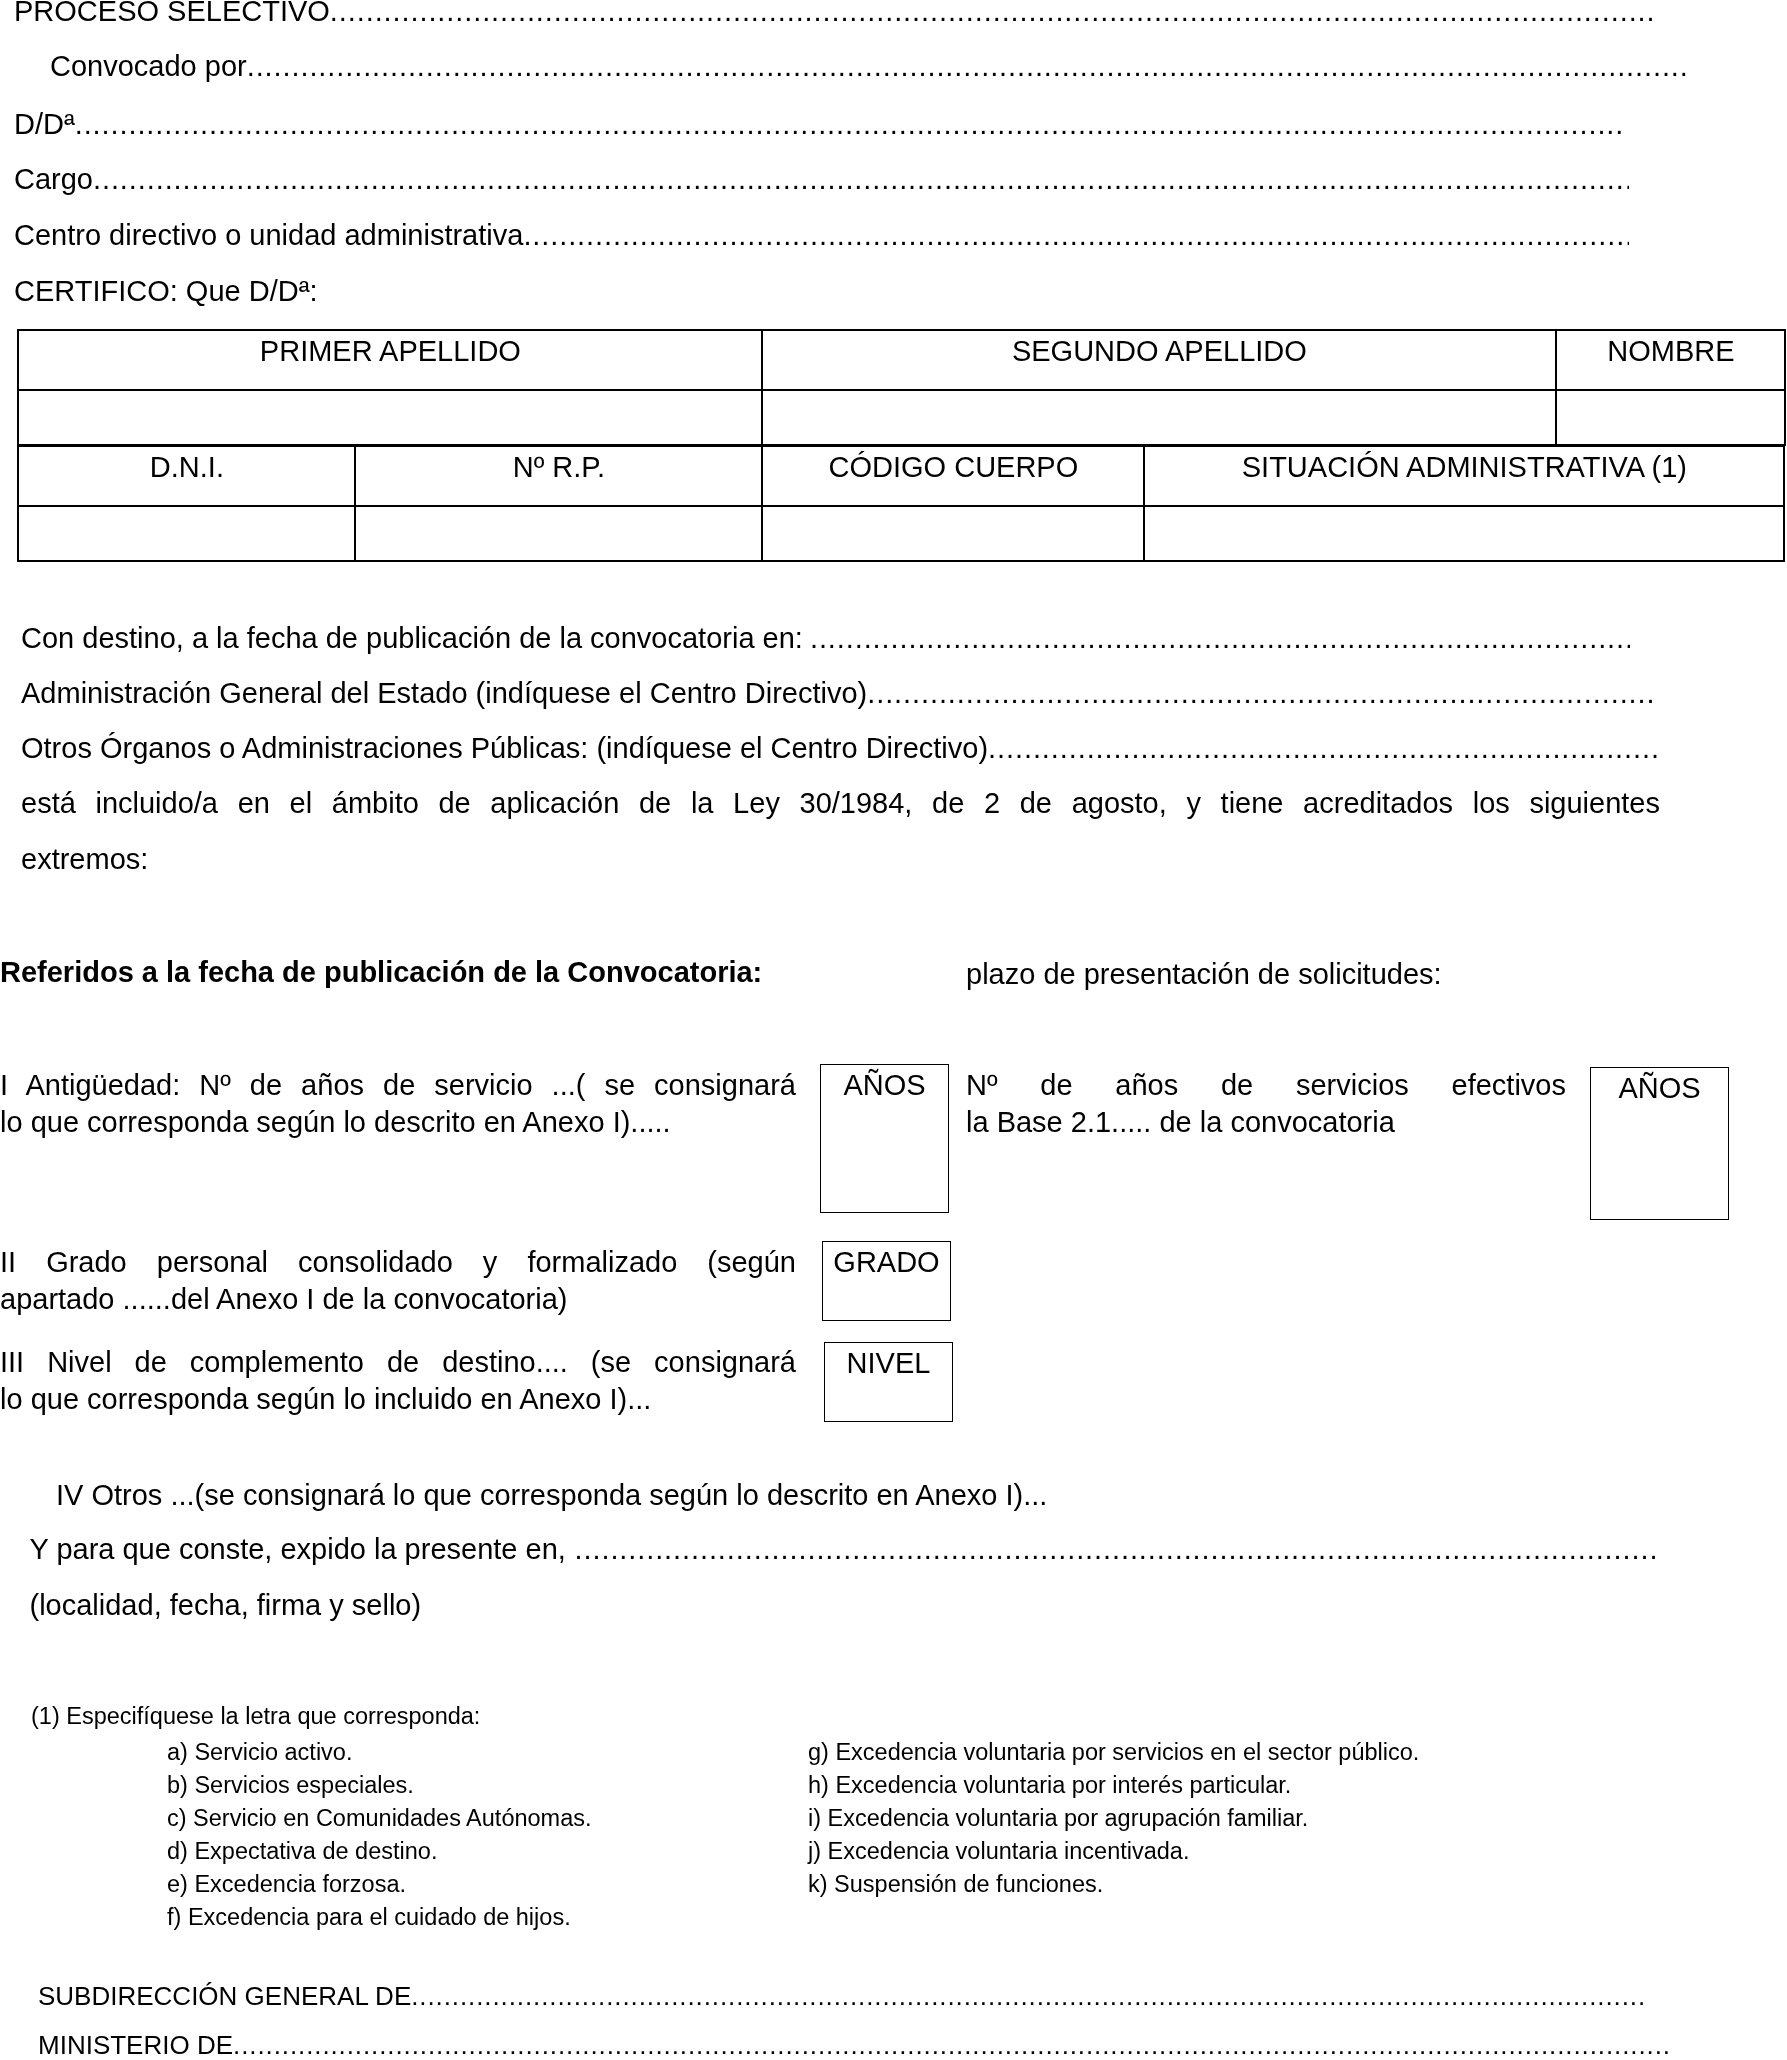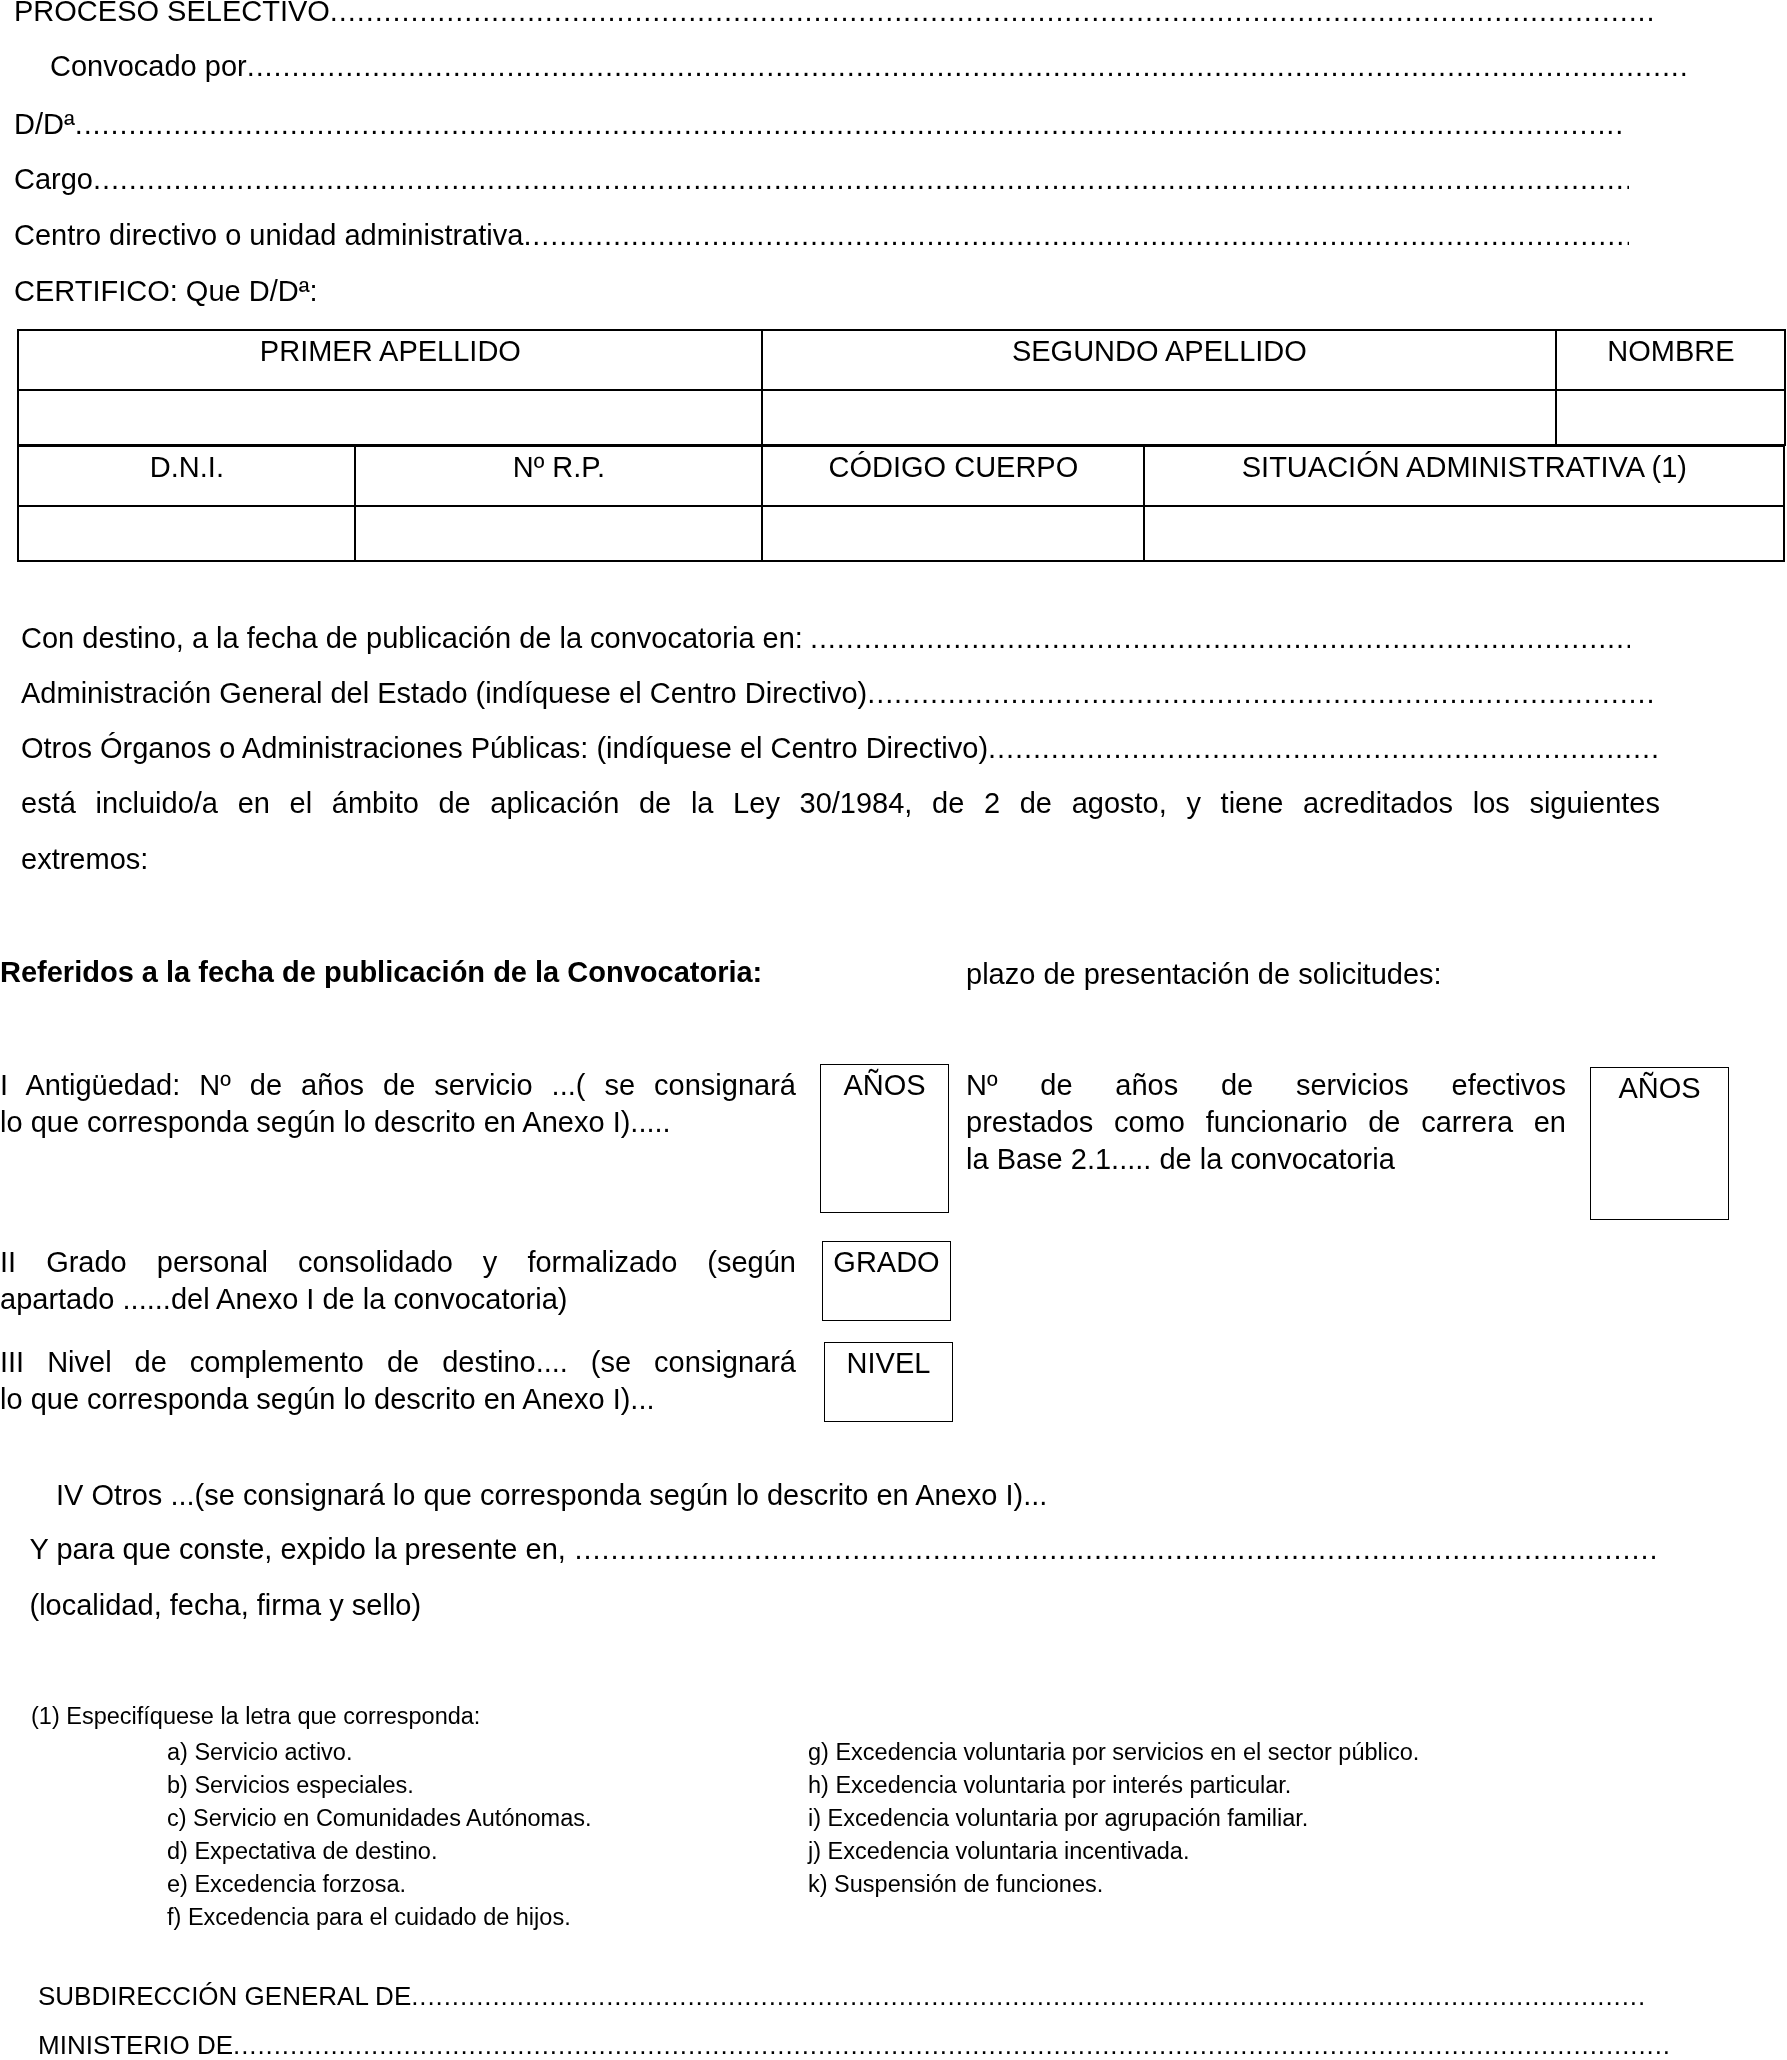"prestados como funcionario de carrera" div { html: <div>prestados como funcionario de carrera en</div> -> none }
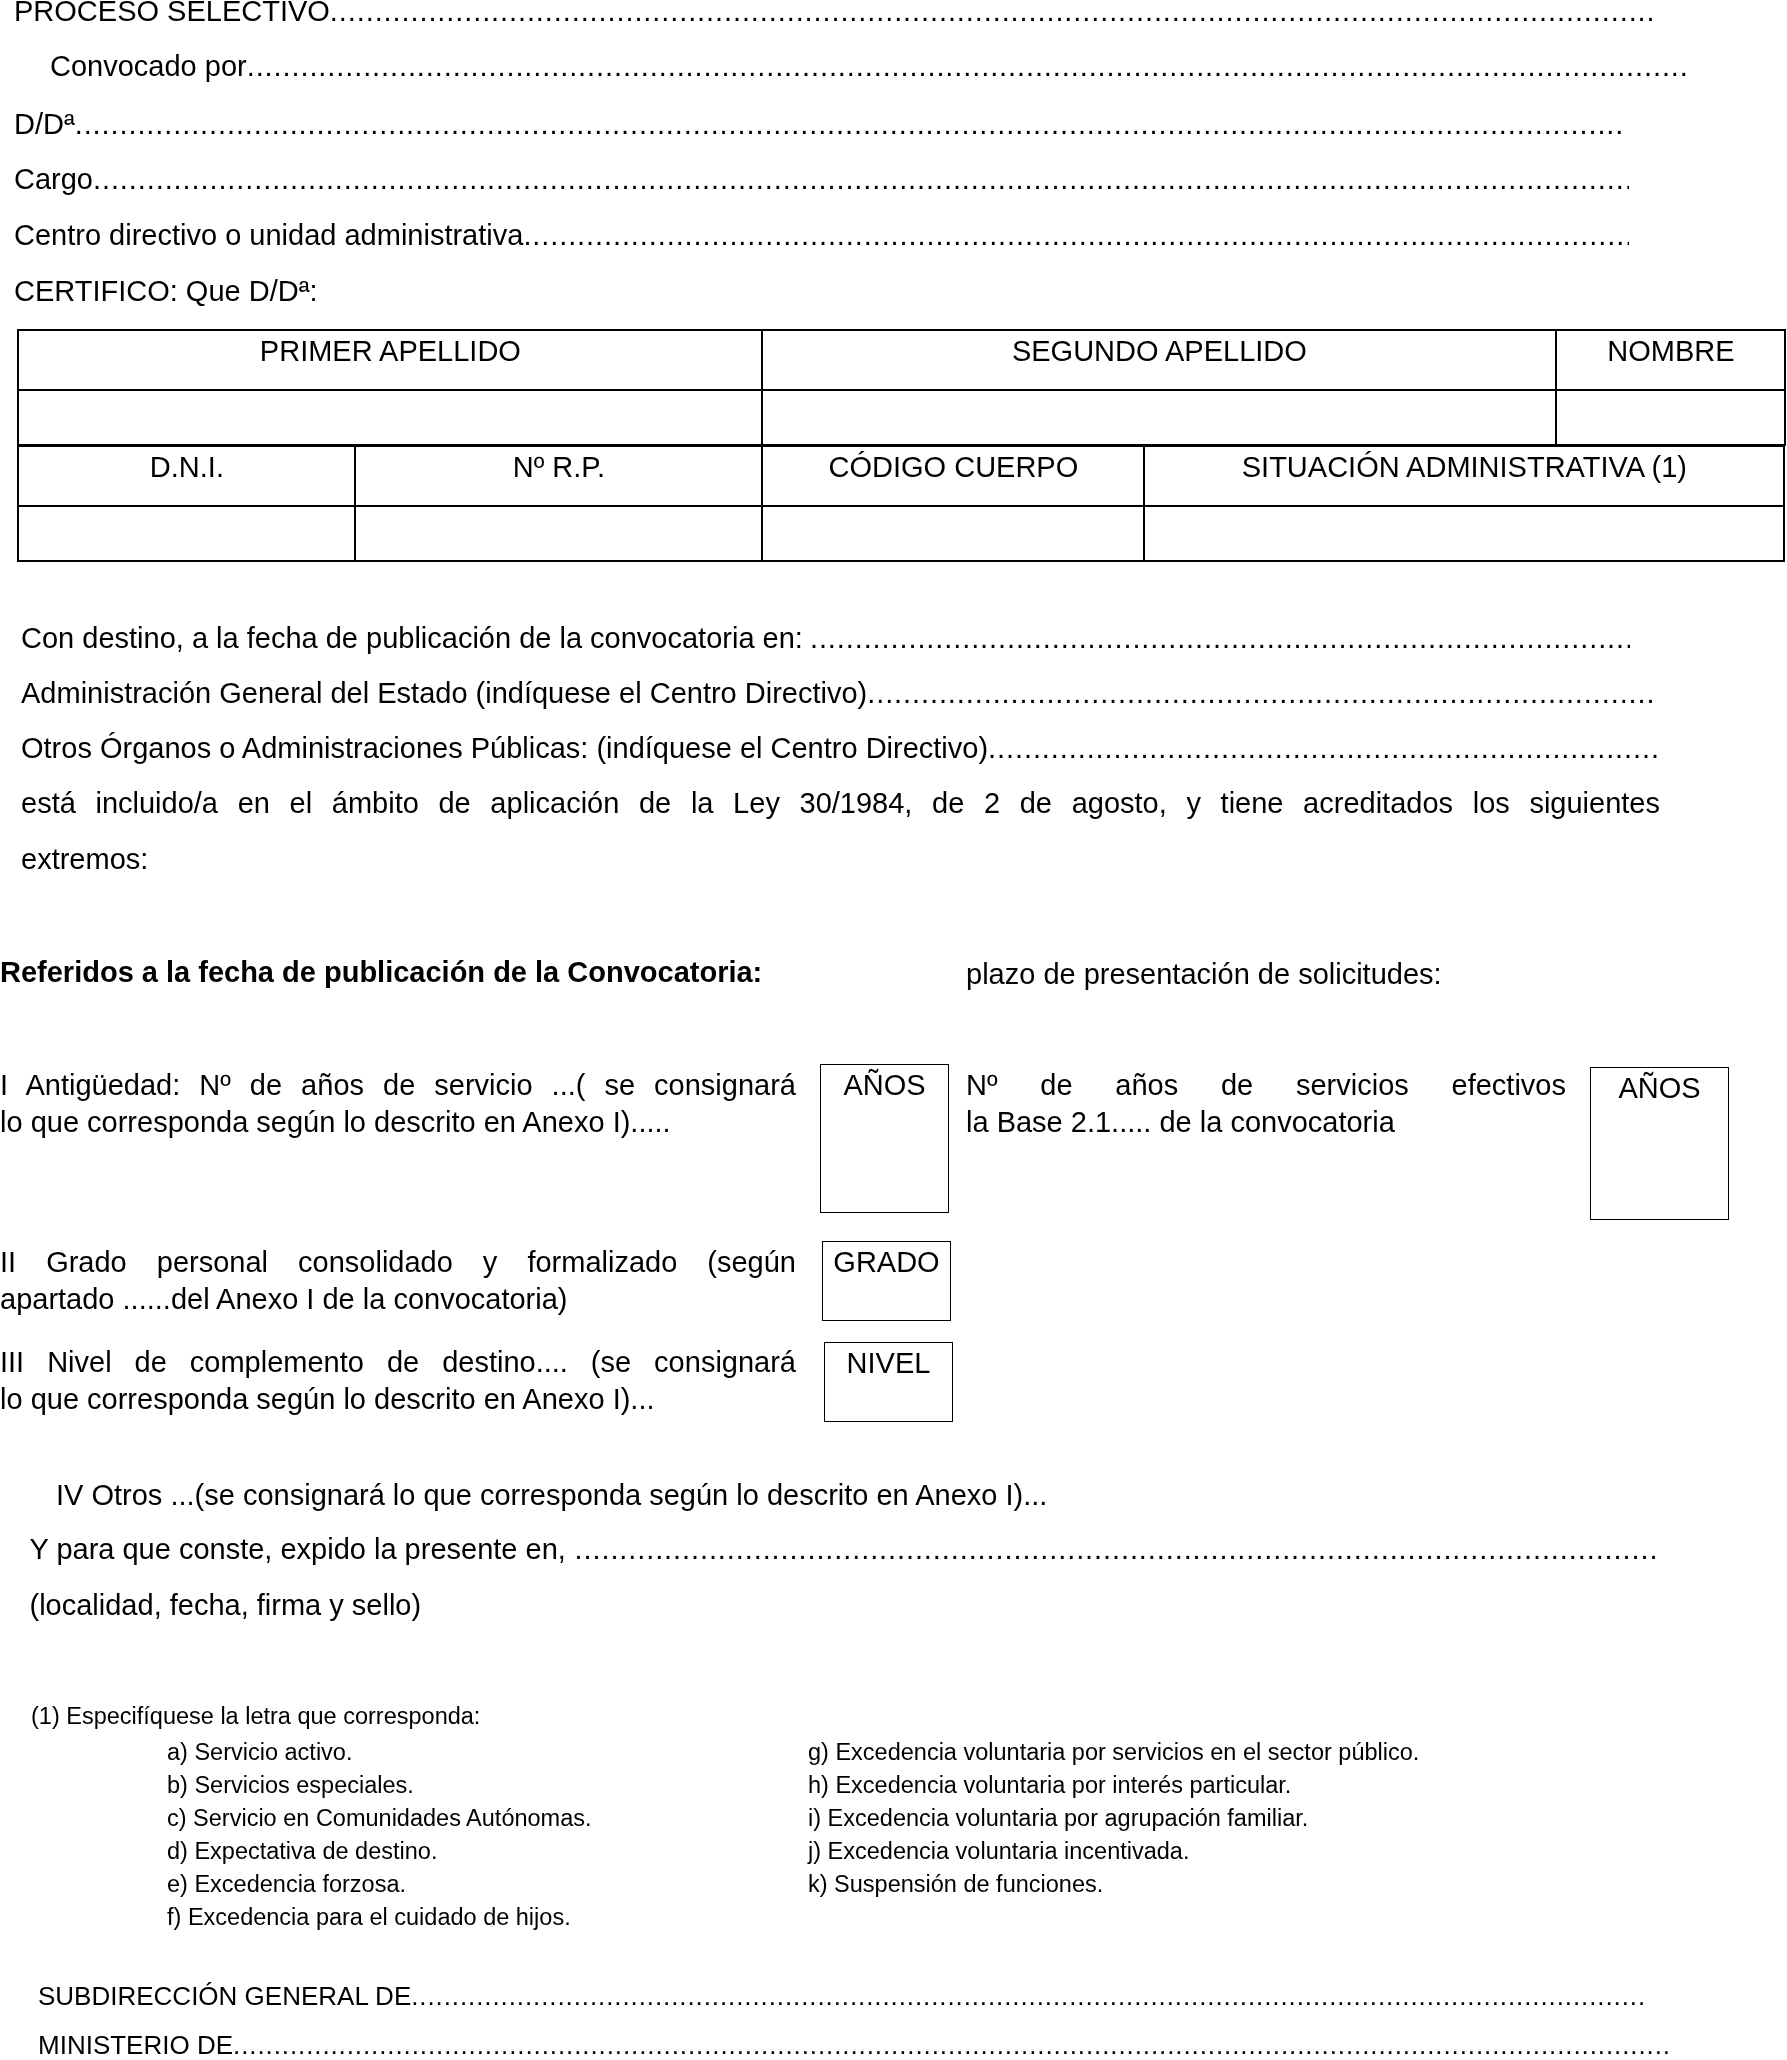"lo que corresponda según lo descrito en Anexo I)..." div { text: descrito -> incluido }
